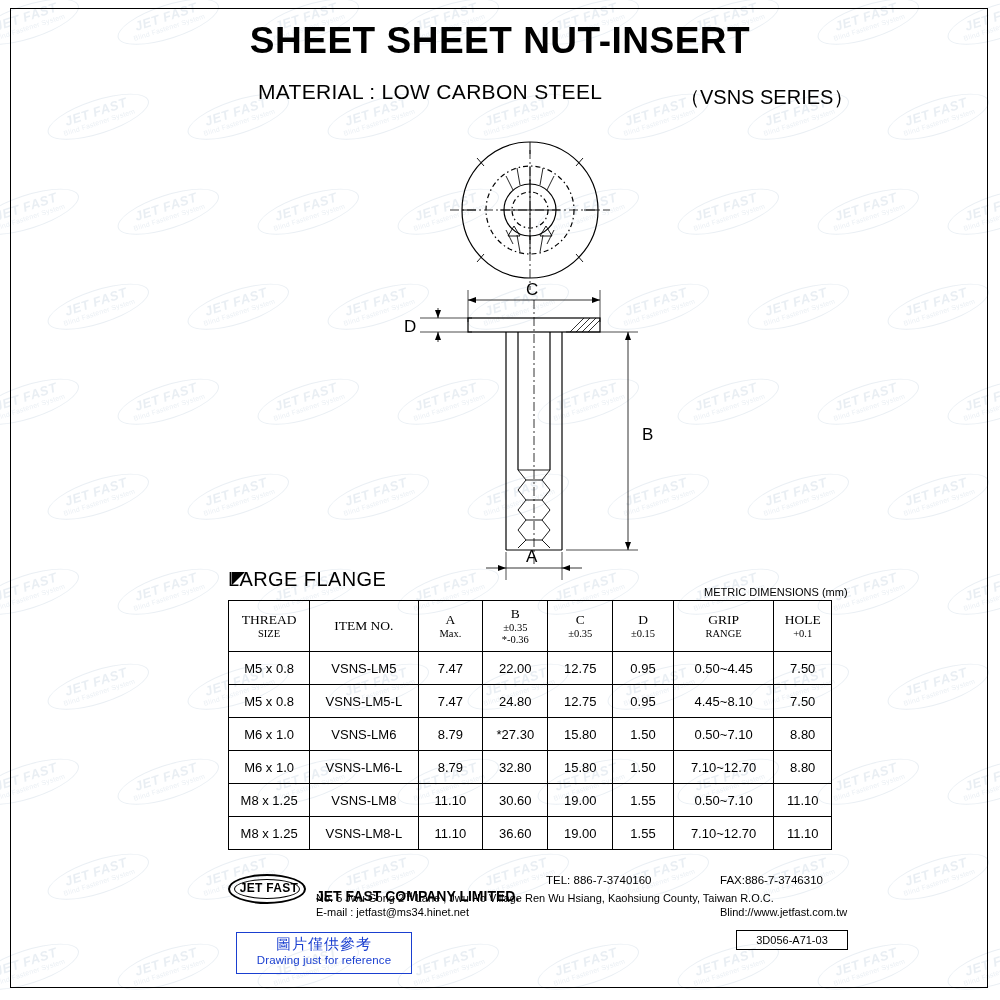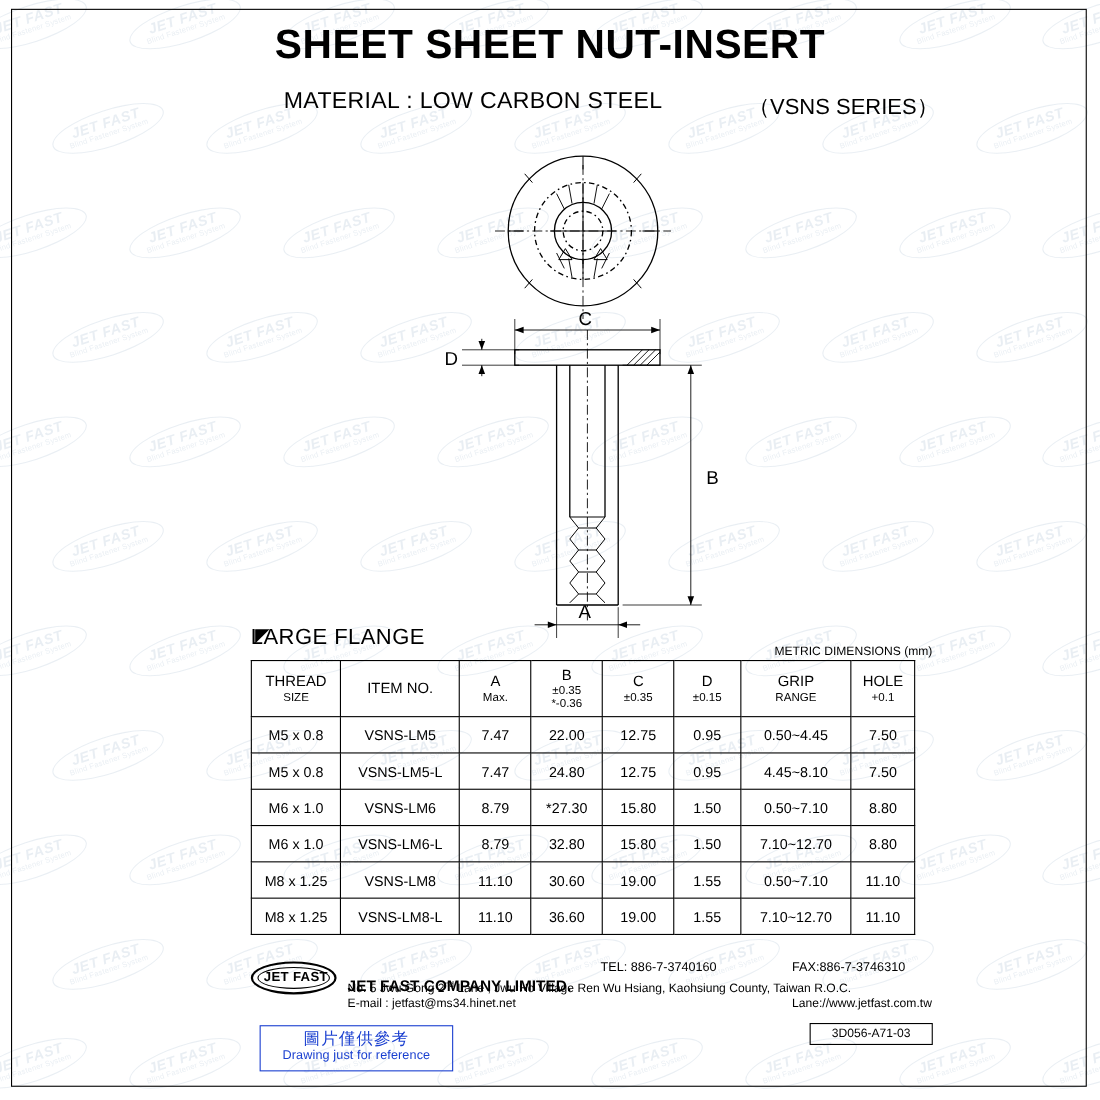"THREAD" table.spec thead th { font-family: none -> Liberation Serif, serif }
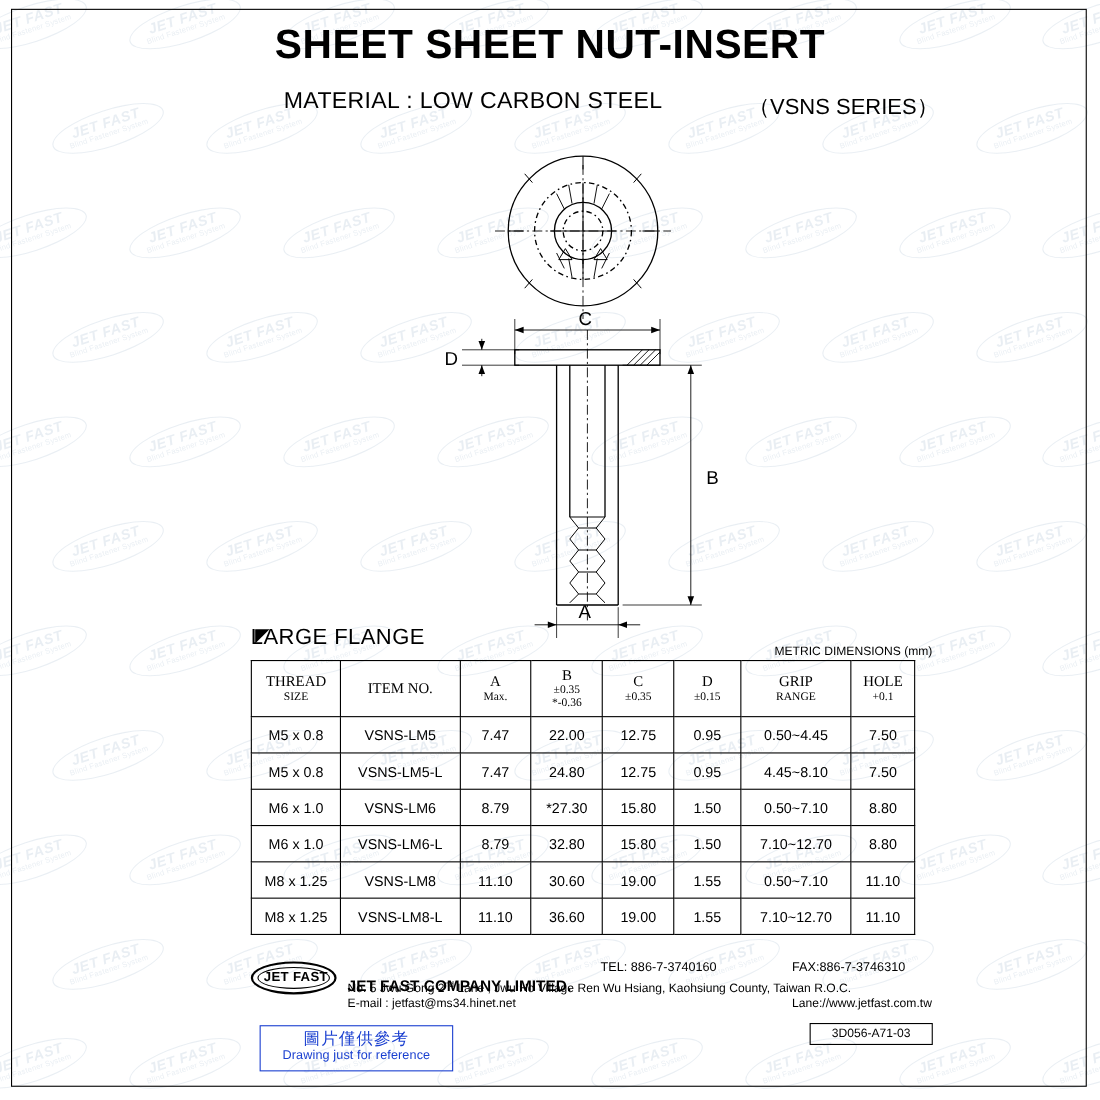"Lane://www.jetfast.com.tw" div.web { text: Lane://www.jetfast.com.tw -> Blind://www.jetfast.com.tw }
